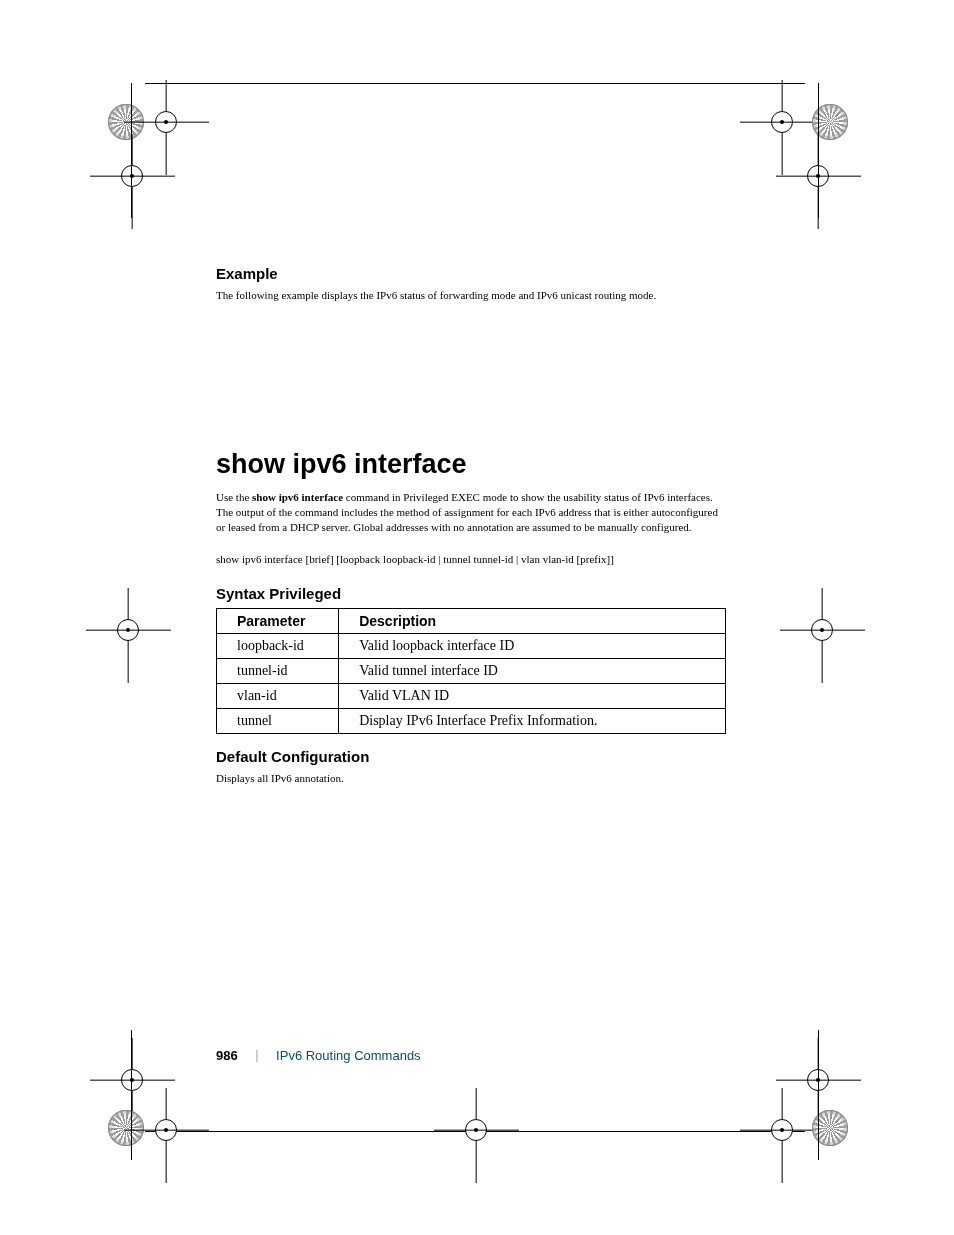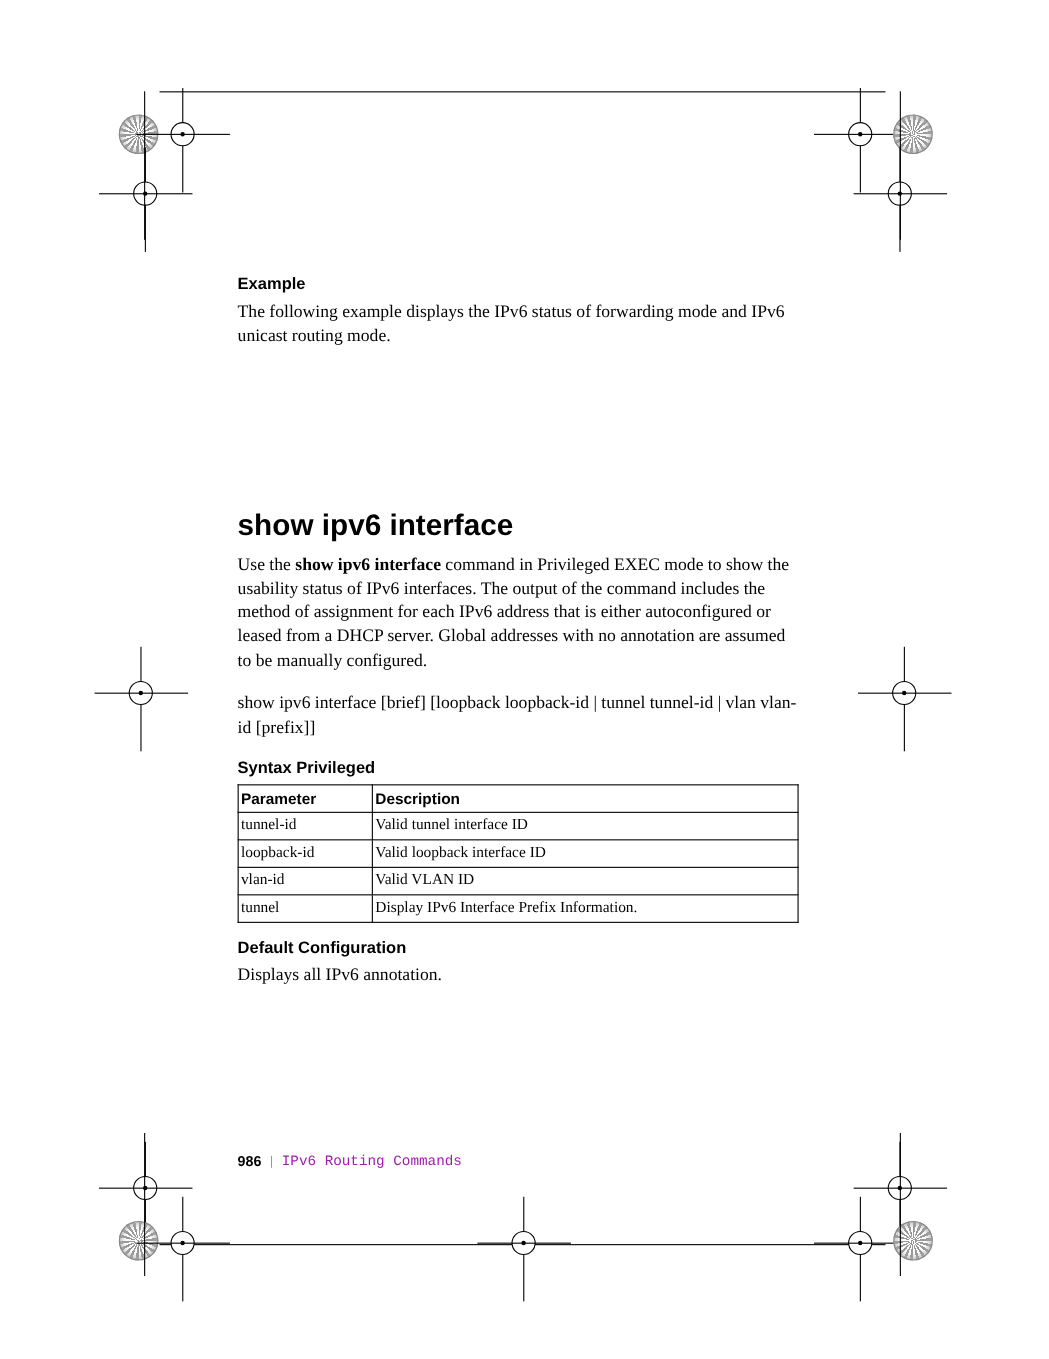"Example" .page { top: 250px -> 265px }
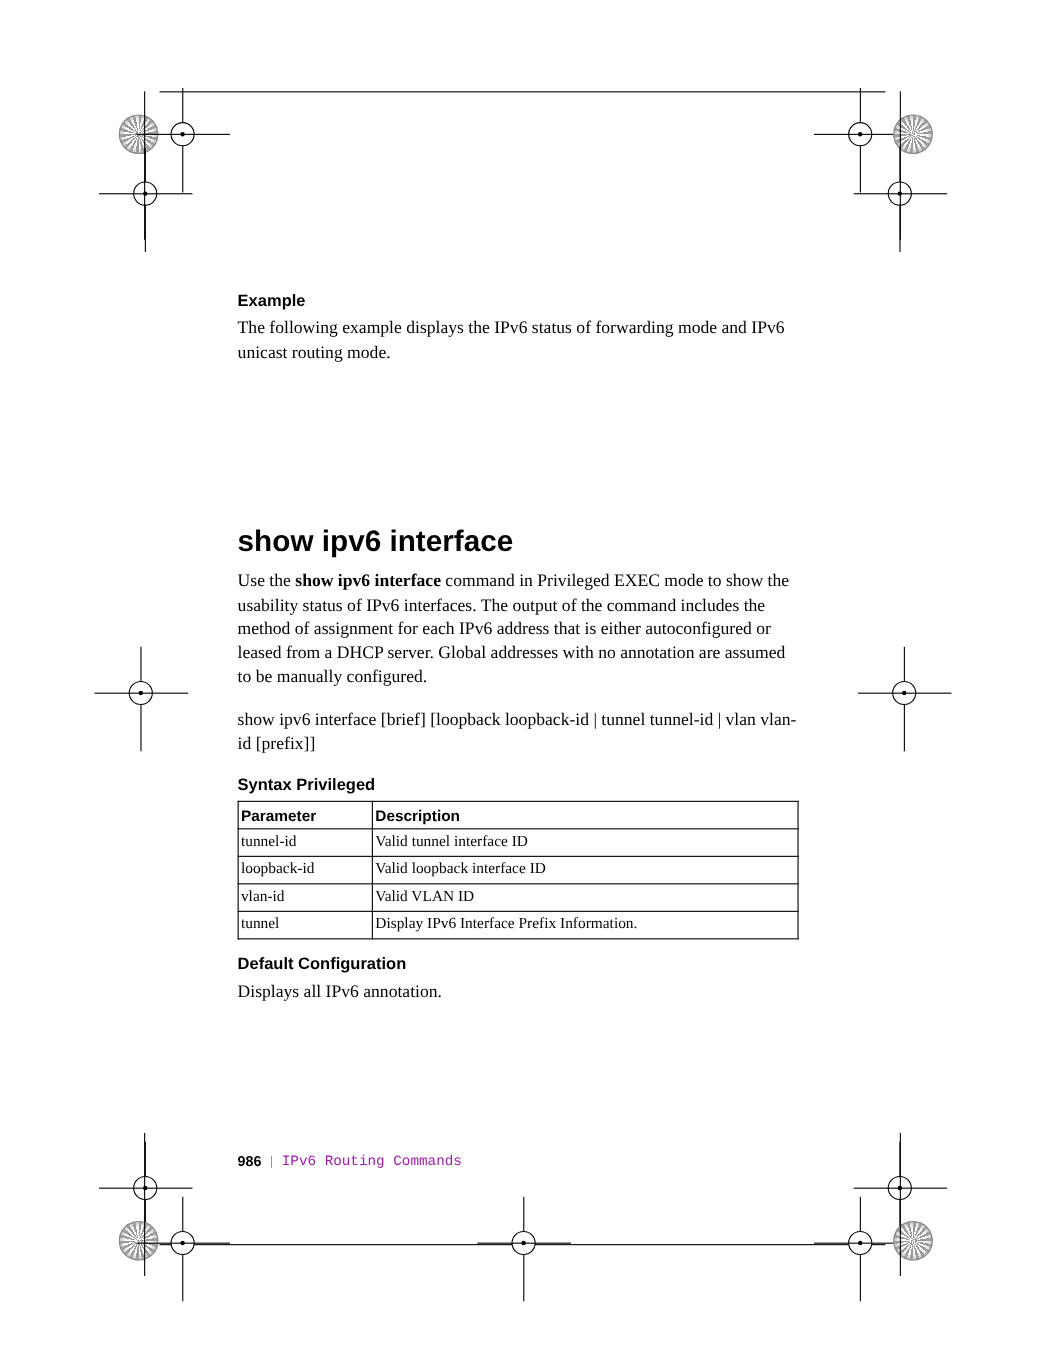"The following example displays the" .body-text { font-size: 16px -> 11px }
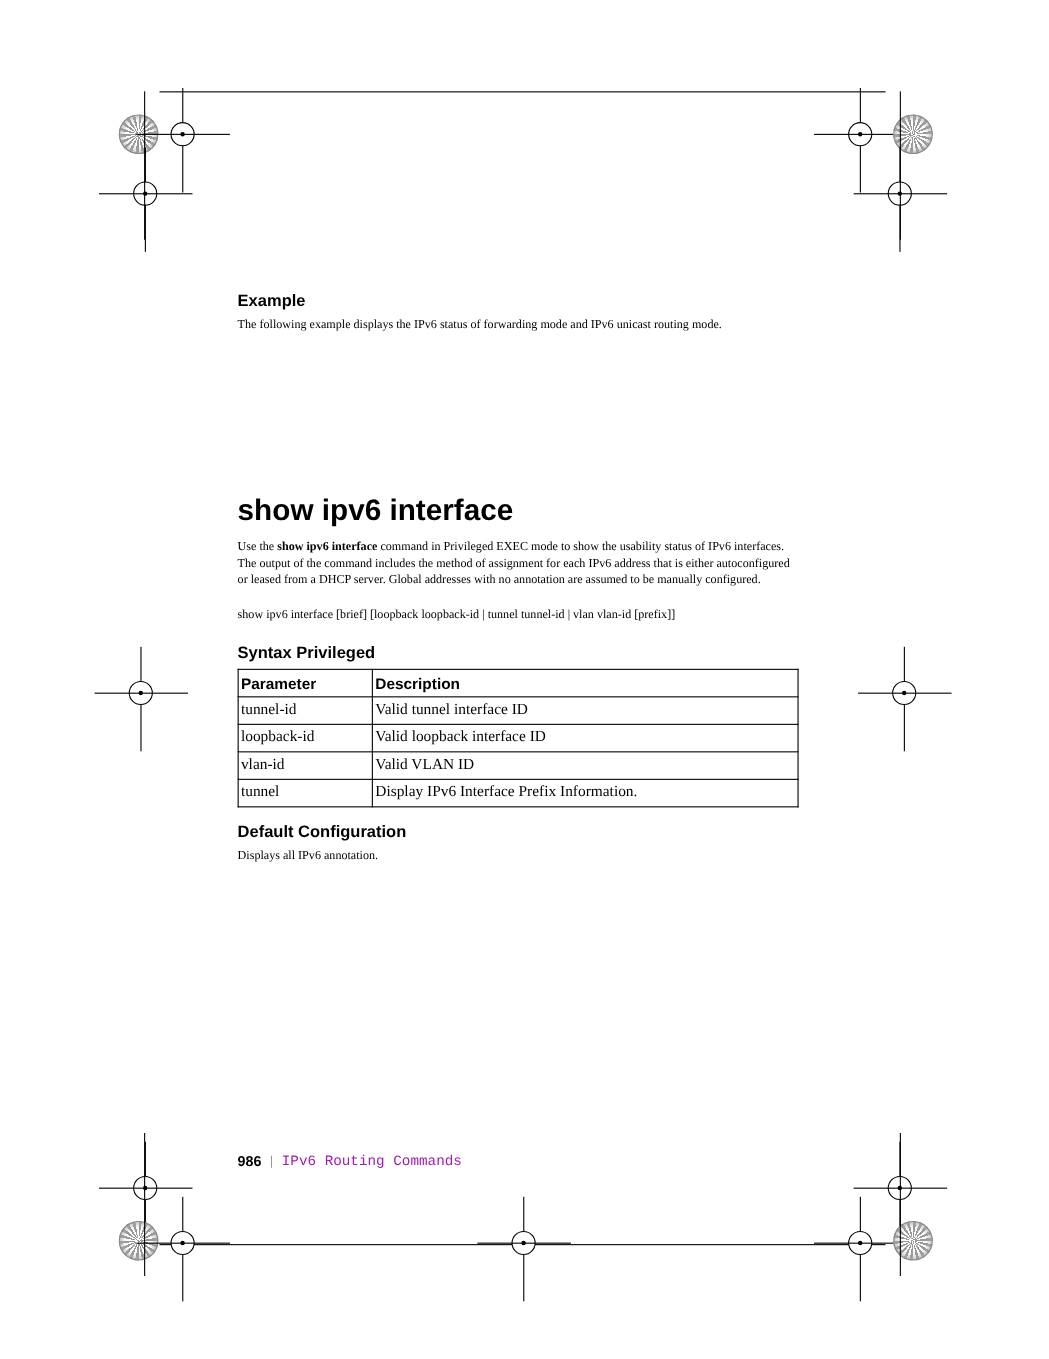"Parameter" .param-table th, .param-table td { padding: 4px 2px -> 4px 20px }
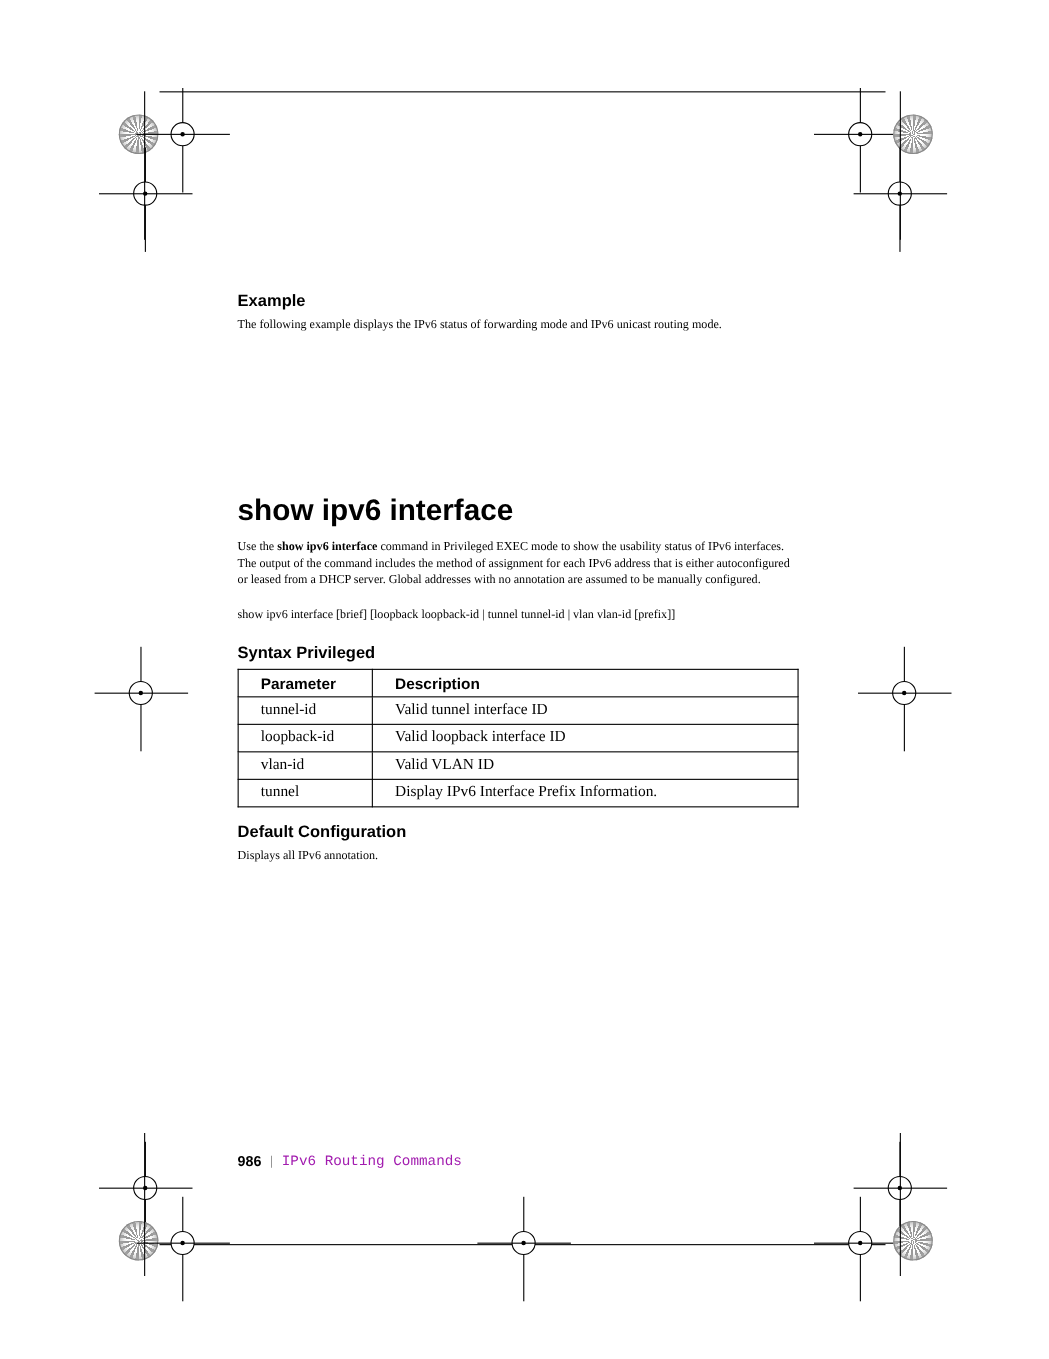"tunnel-id" tr { order: before "loopback-id" -> after "loopback-id" }
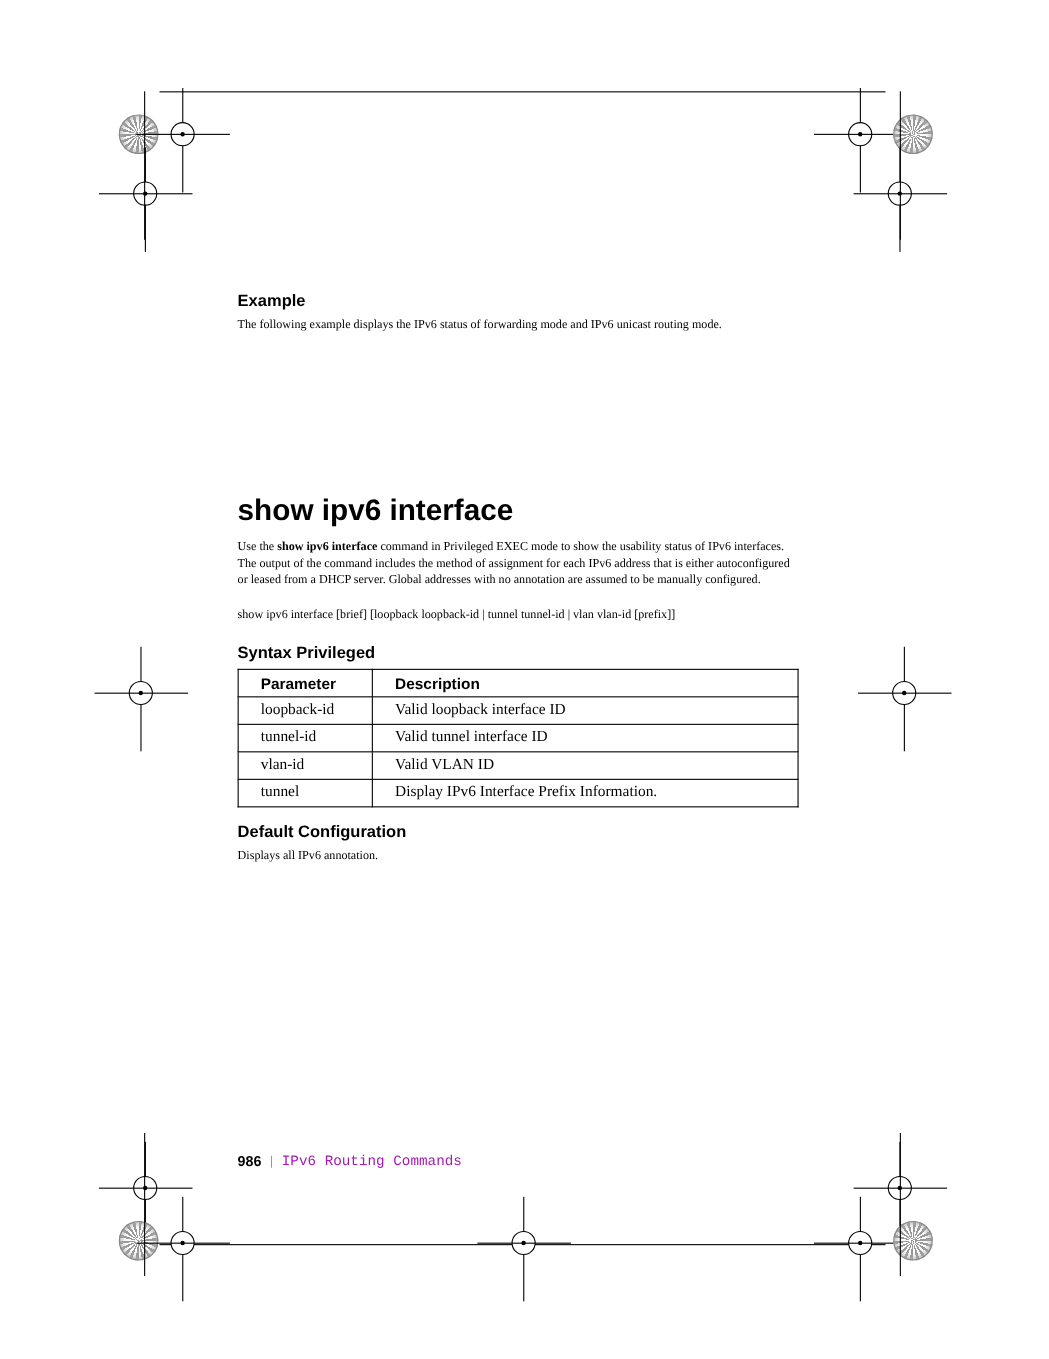"986" .footer { gap: 8px -> 18px }
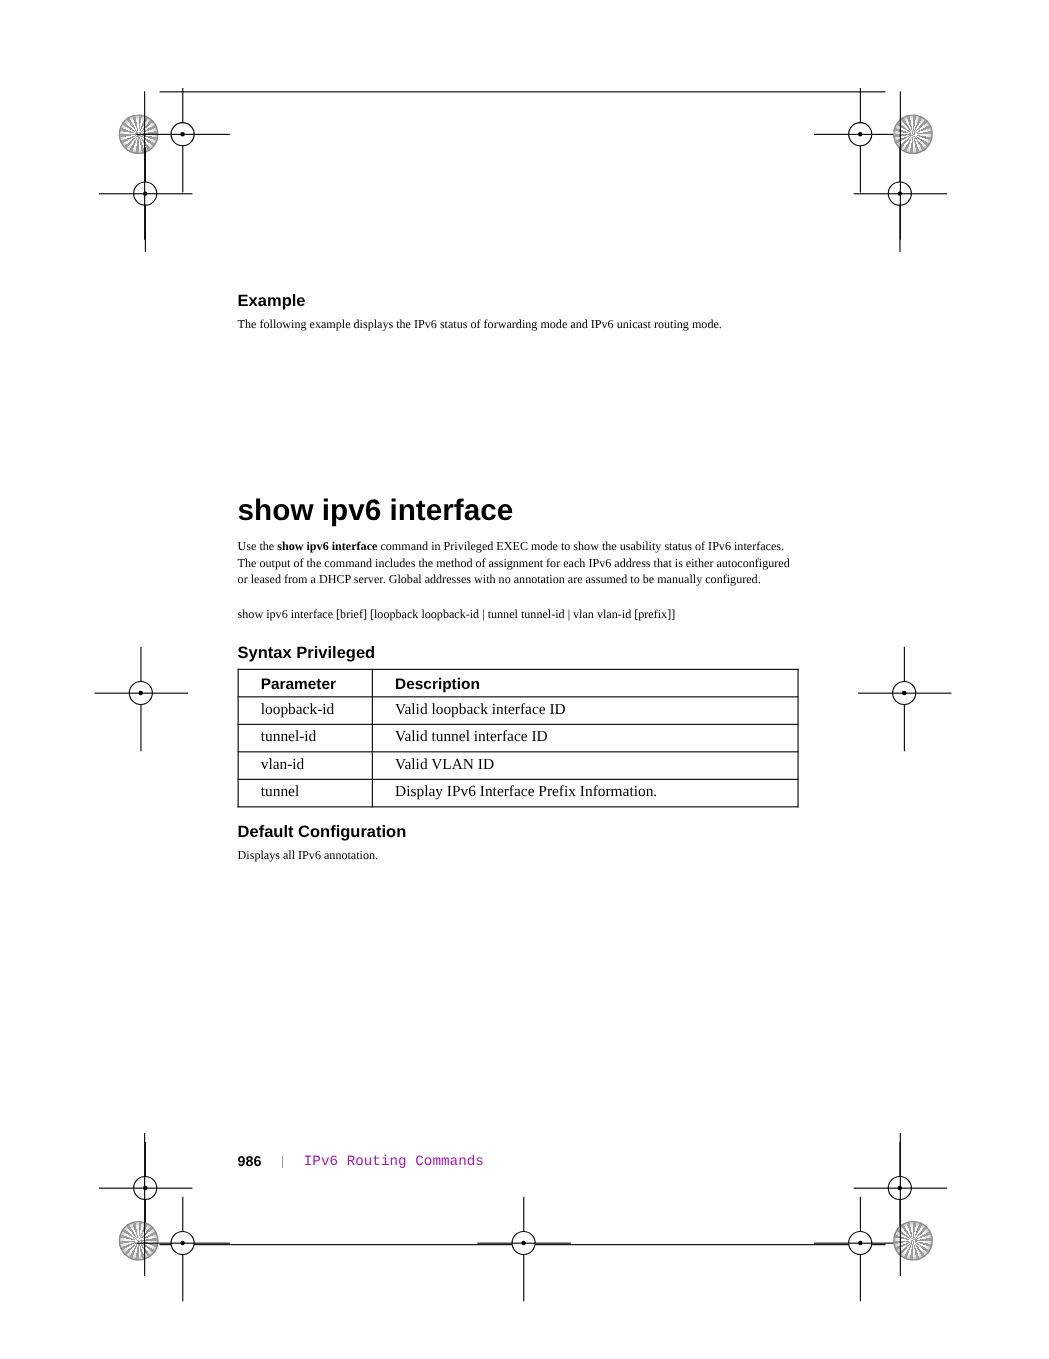"IPv6 Routing Commands" .footer-section { color: #a21caf -> #0c4a6e; font-family: Liberation Mono, monospace -> Liberation Sans, sans-serif }
